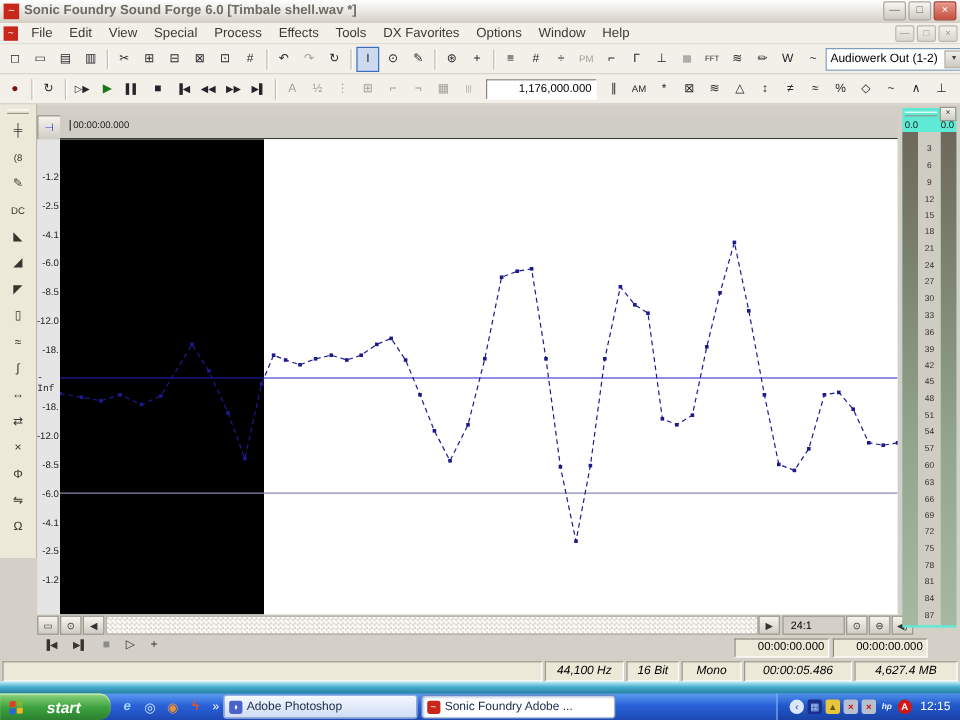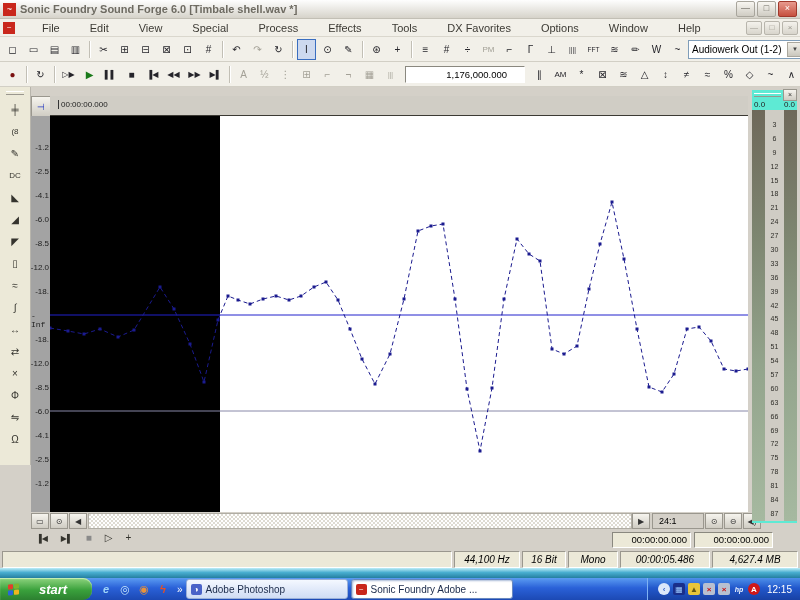"File" .menu-item { margin-left: 16px -> none }
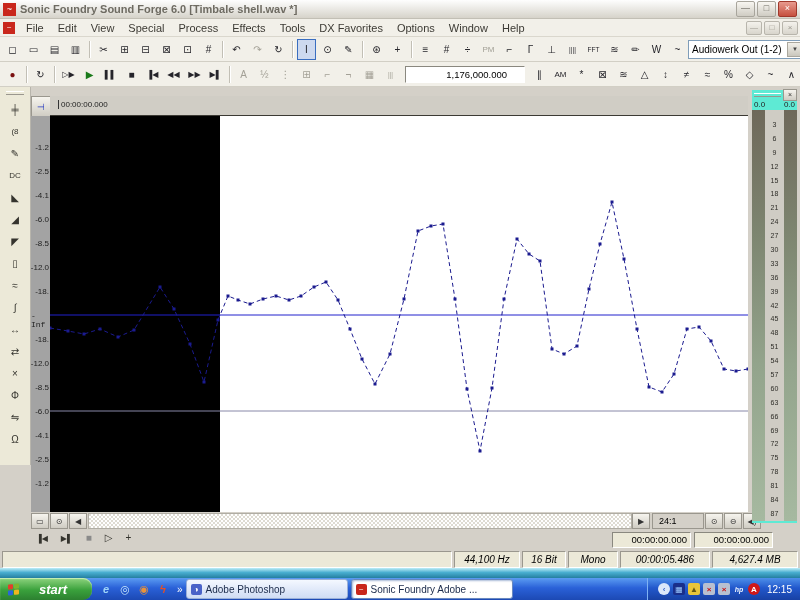"1,176,000.000" .counter { padding: 0 17px -> 0 3px }
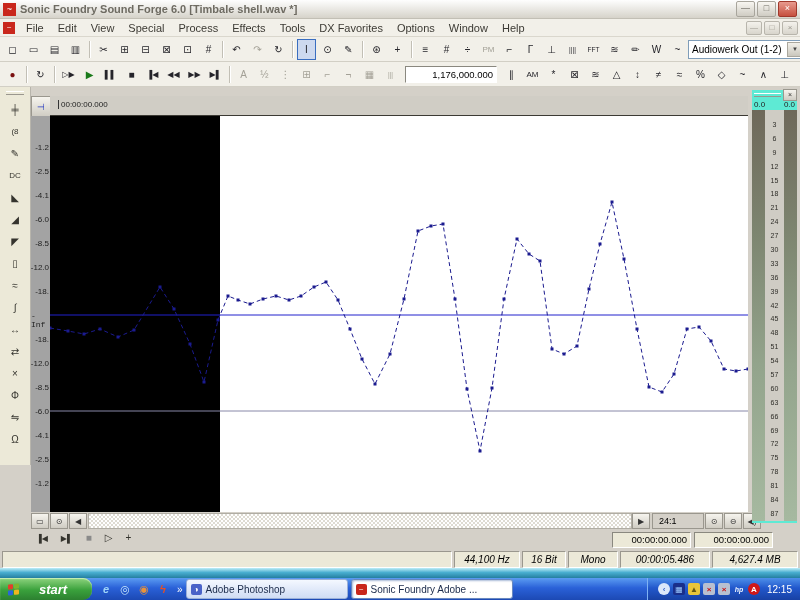"-1.2" .db-ruler { background: #a3a3a3 -> #e5e5e5 }
